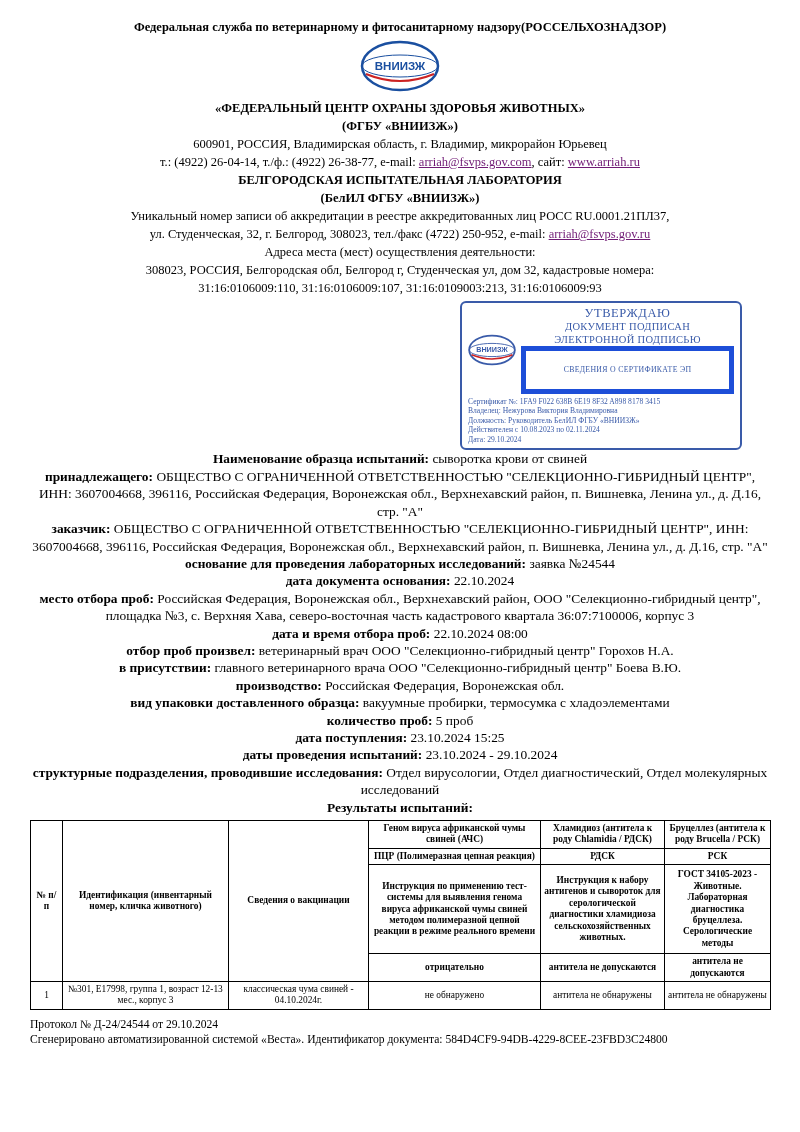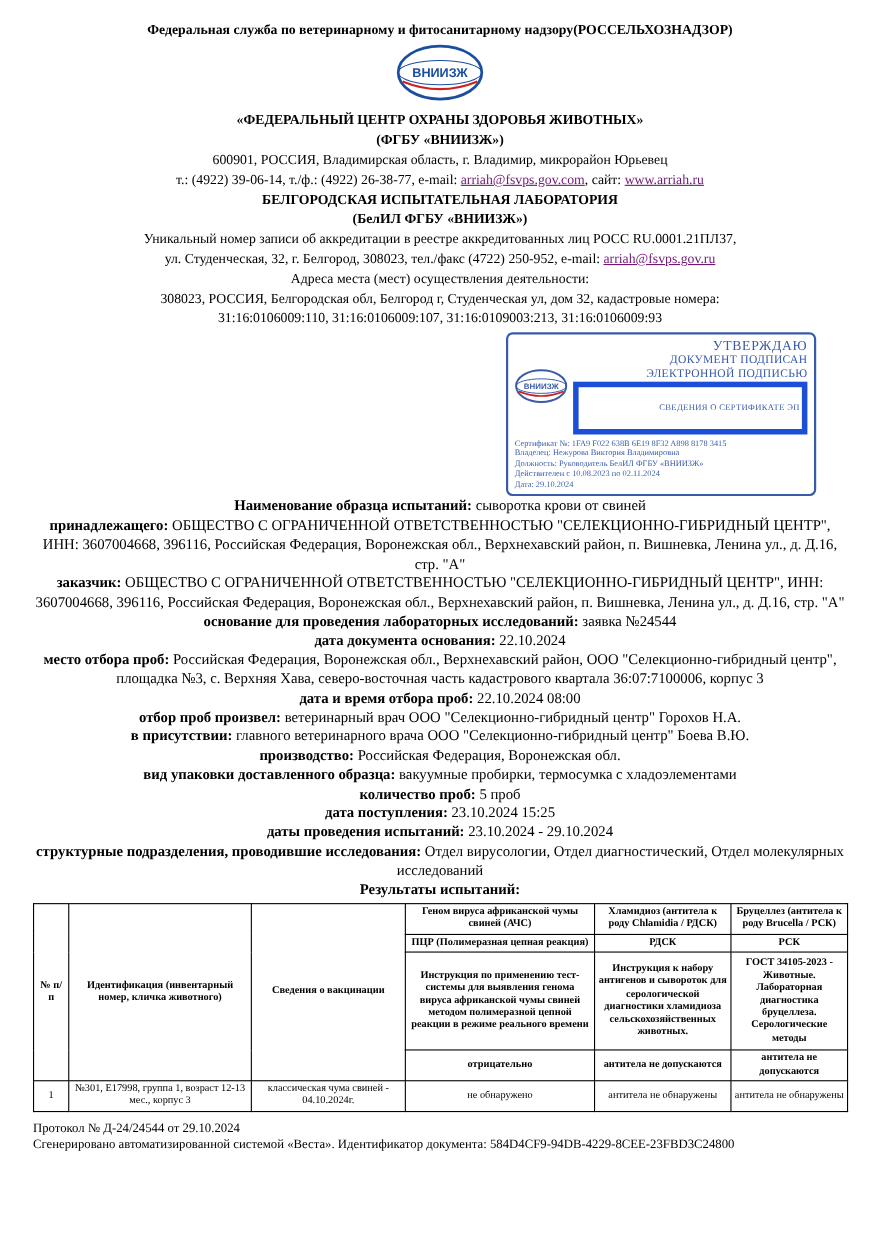"т.: (4922) 39-06-14, т./ф.: (4922)" span { text: 39-06-14 -> 26-04-14 }
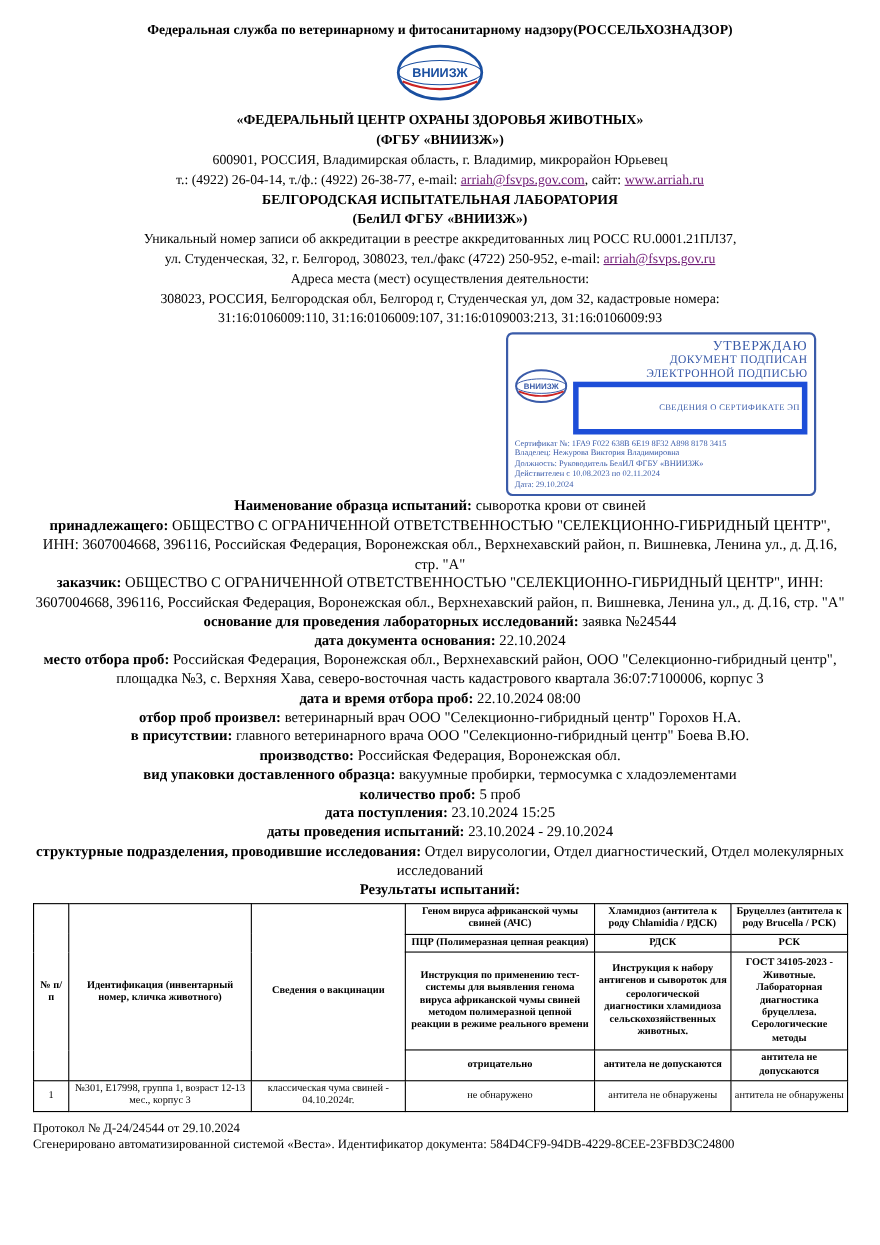"УТВЕРЖДАЮ" .stamp-head { text-align: right -> center }
